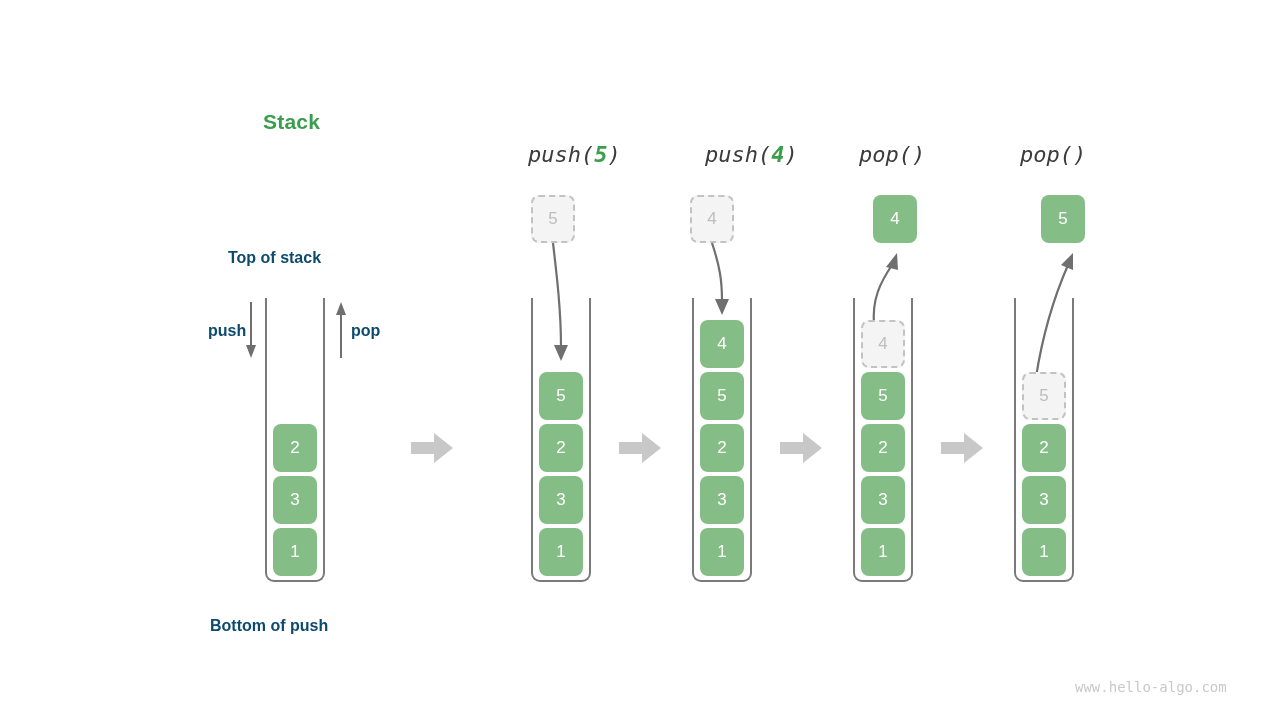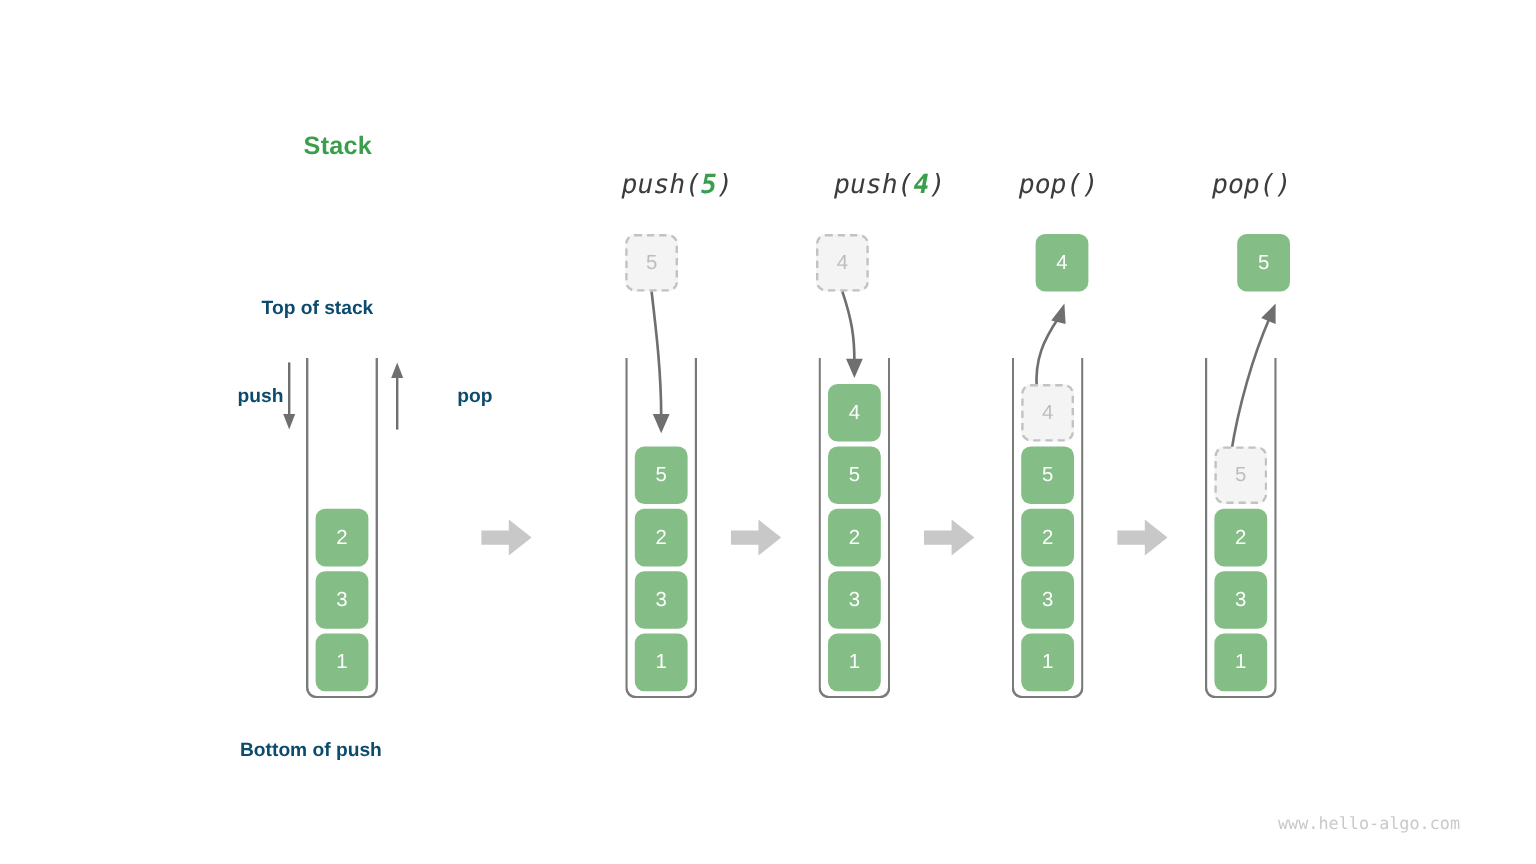"Stack" #stage { left: 2px -> 12px }
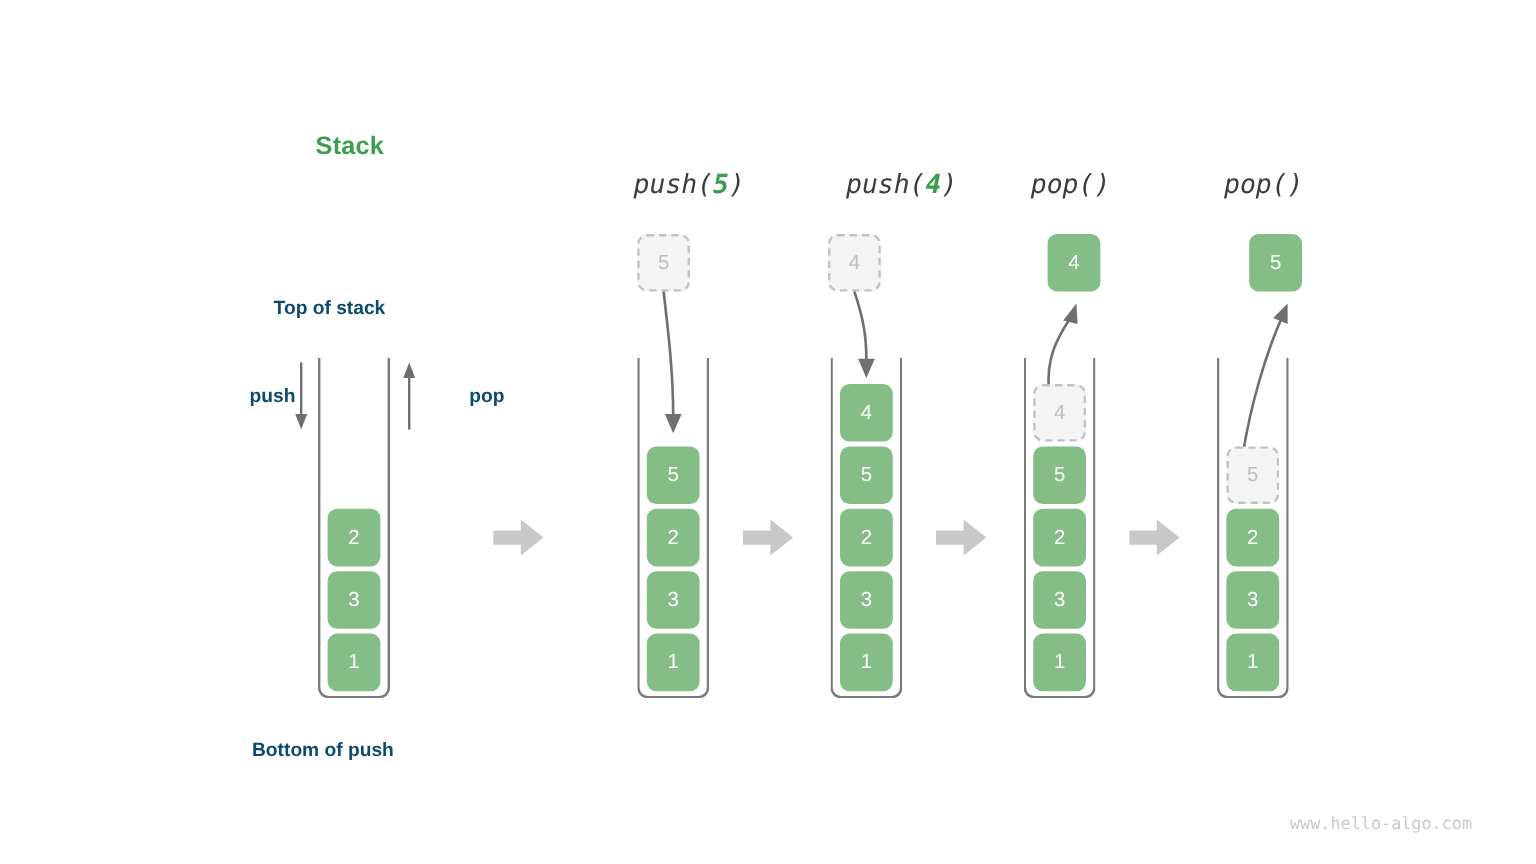"pop" div.abs { margin-left: 40px -> none }
